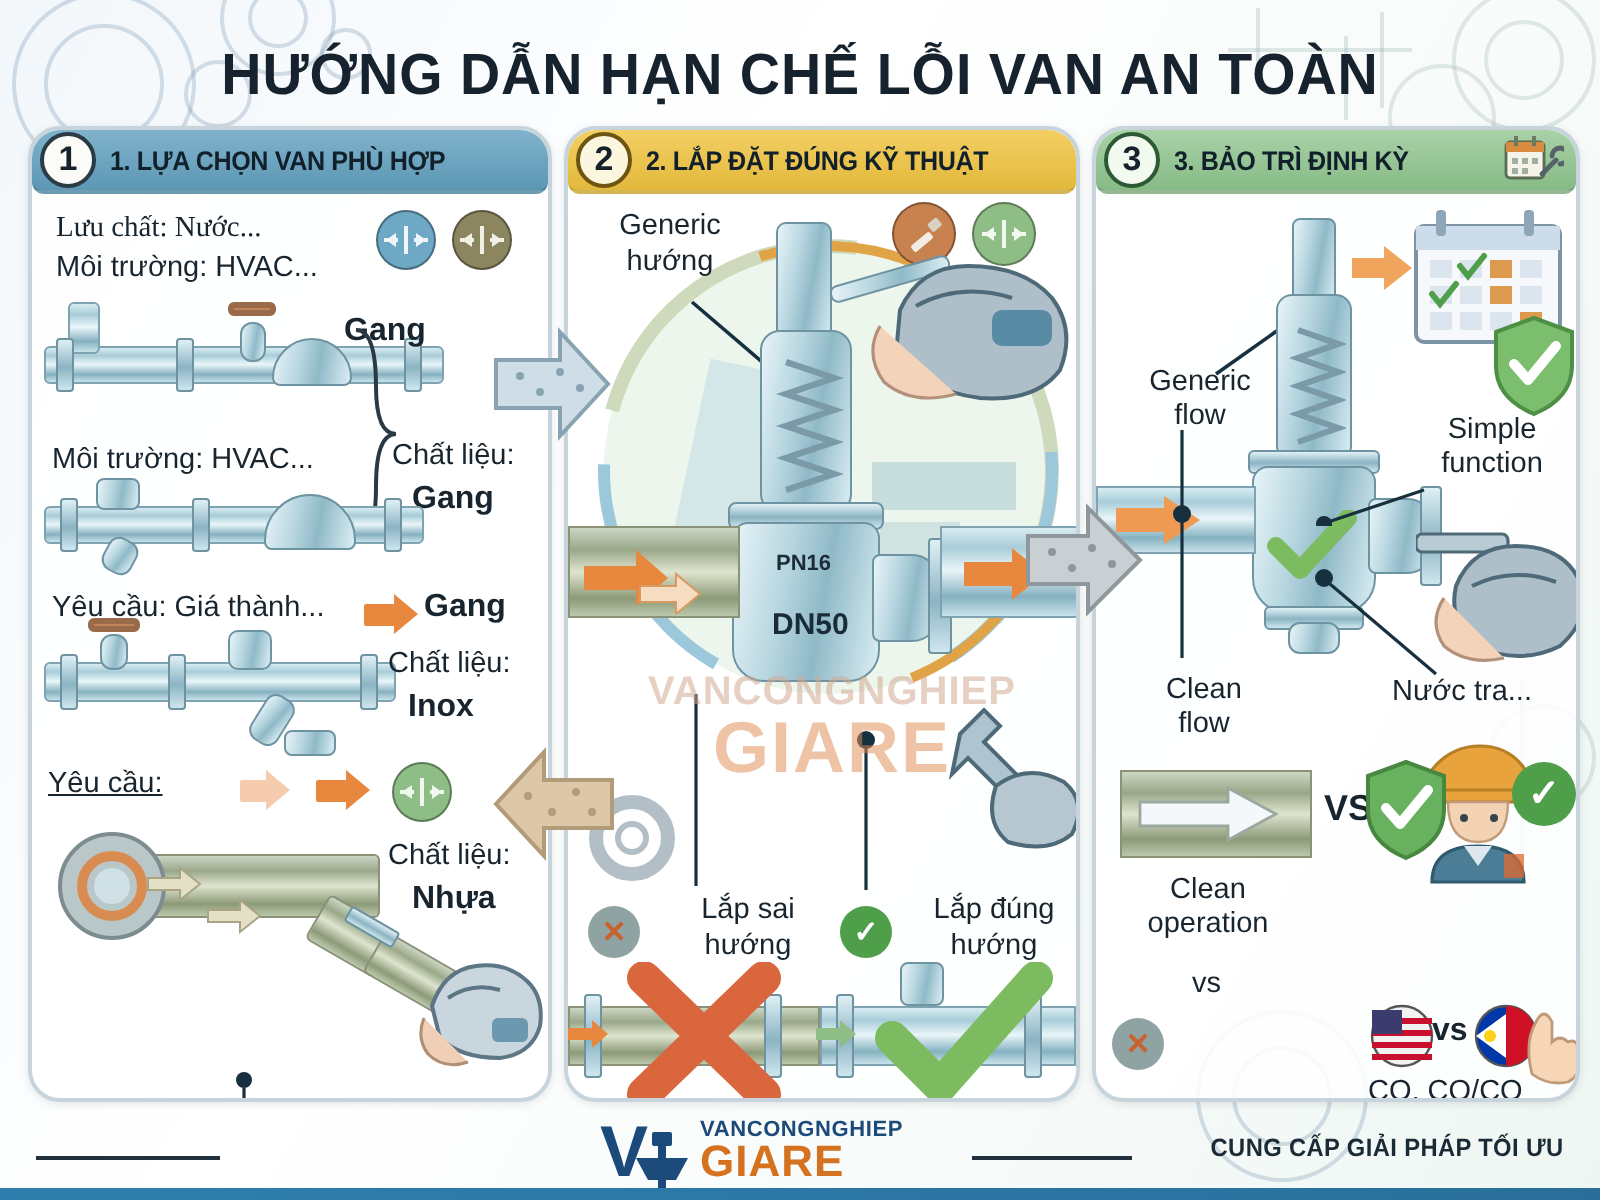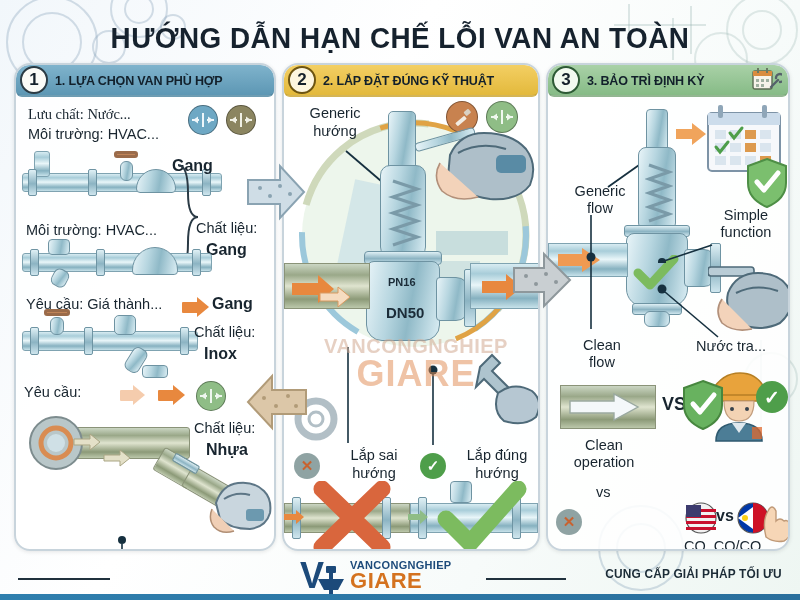"Yêu cầu:" div.lbl { text-decoration: none -> underline }
